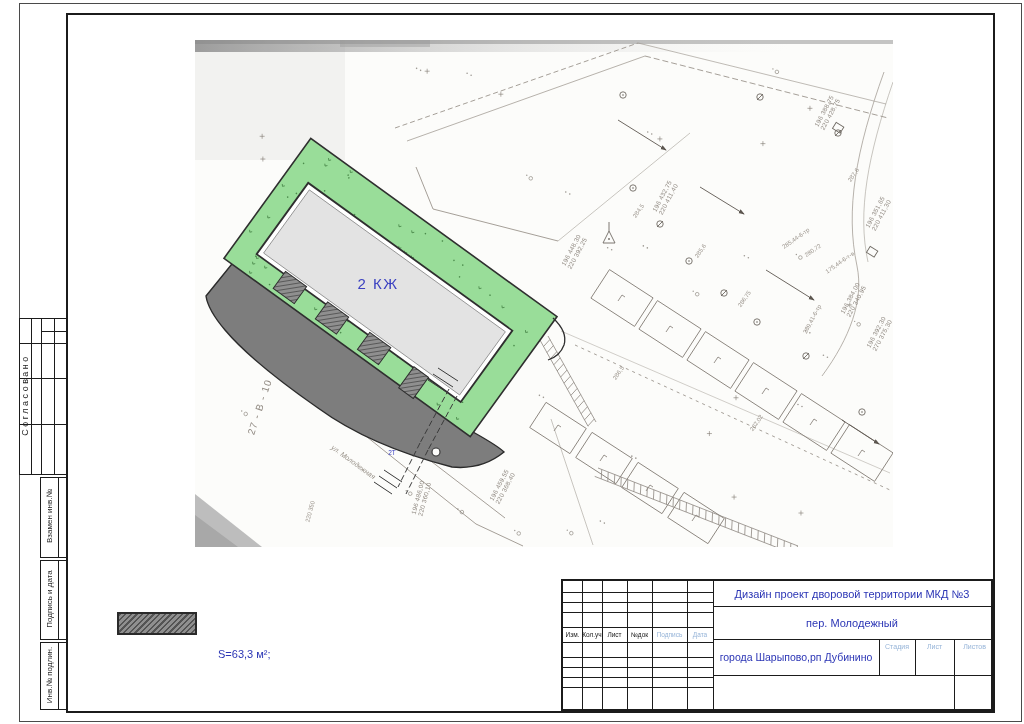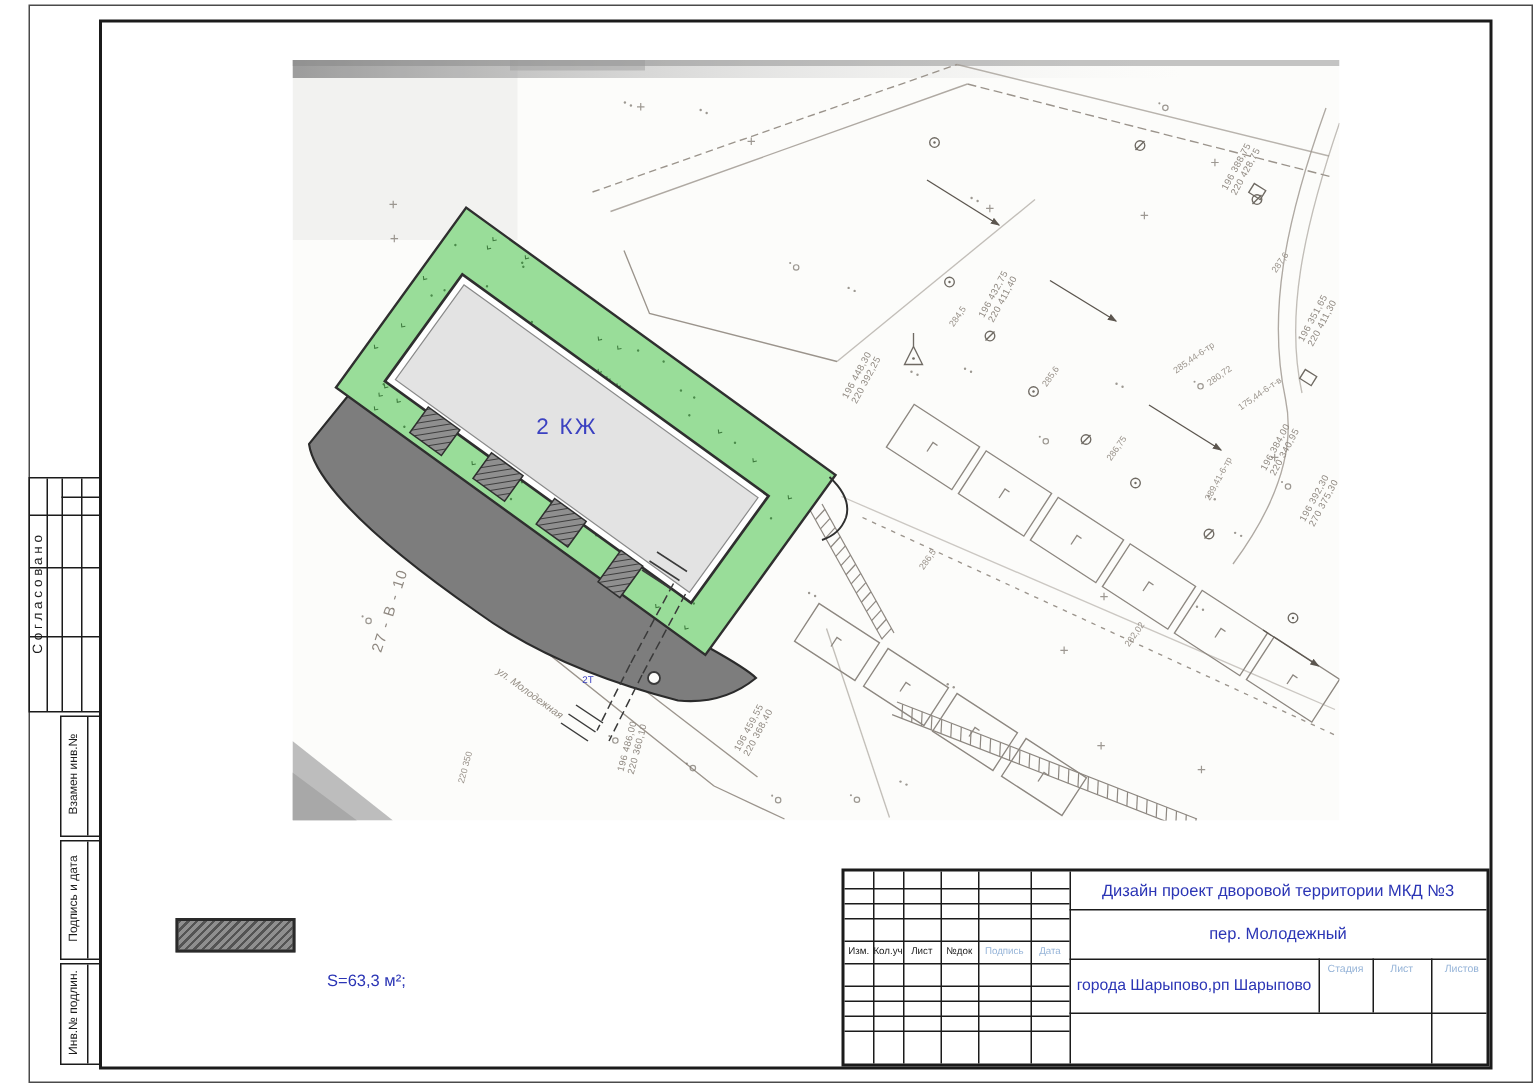"рп Шарыпово" span { text: Шарыпово -> Дубинино }
